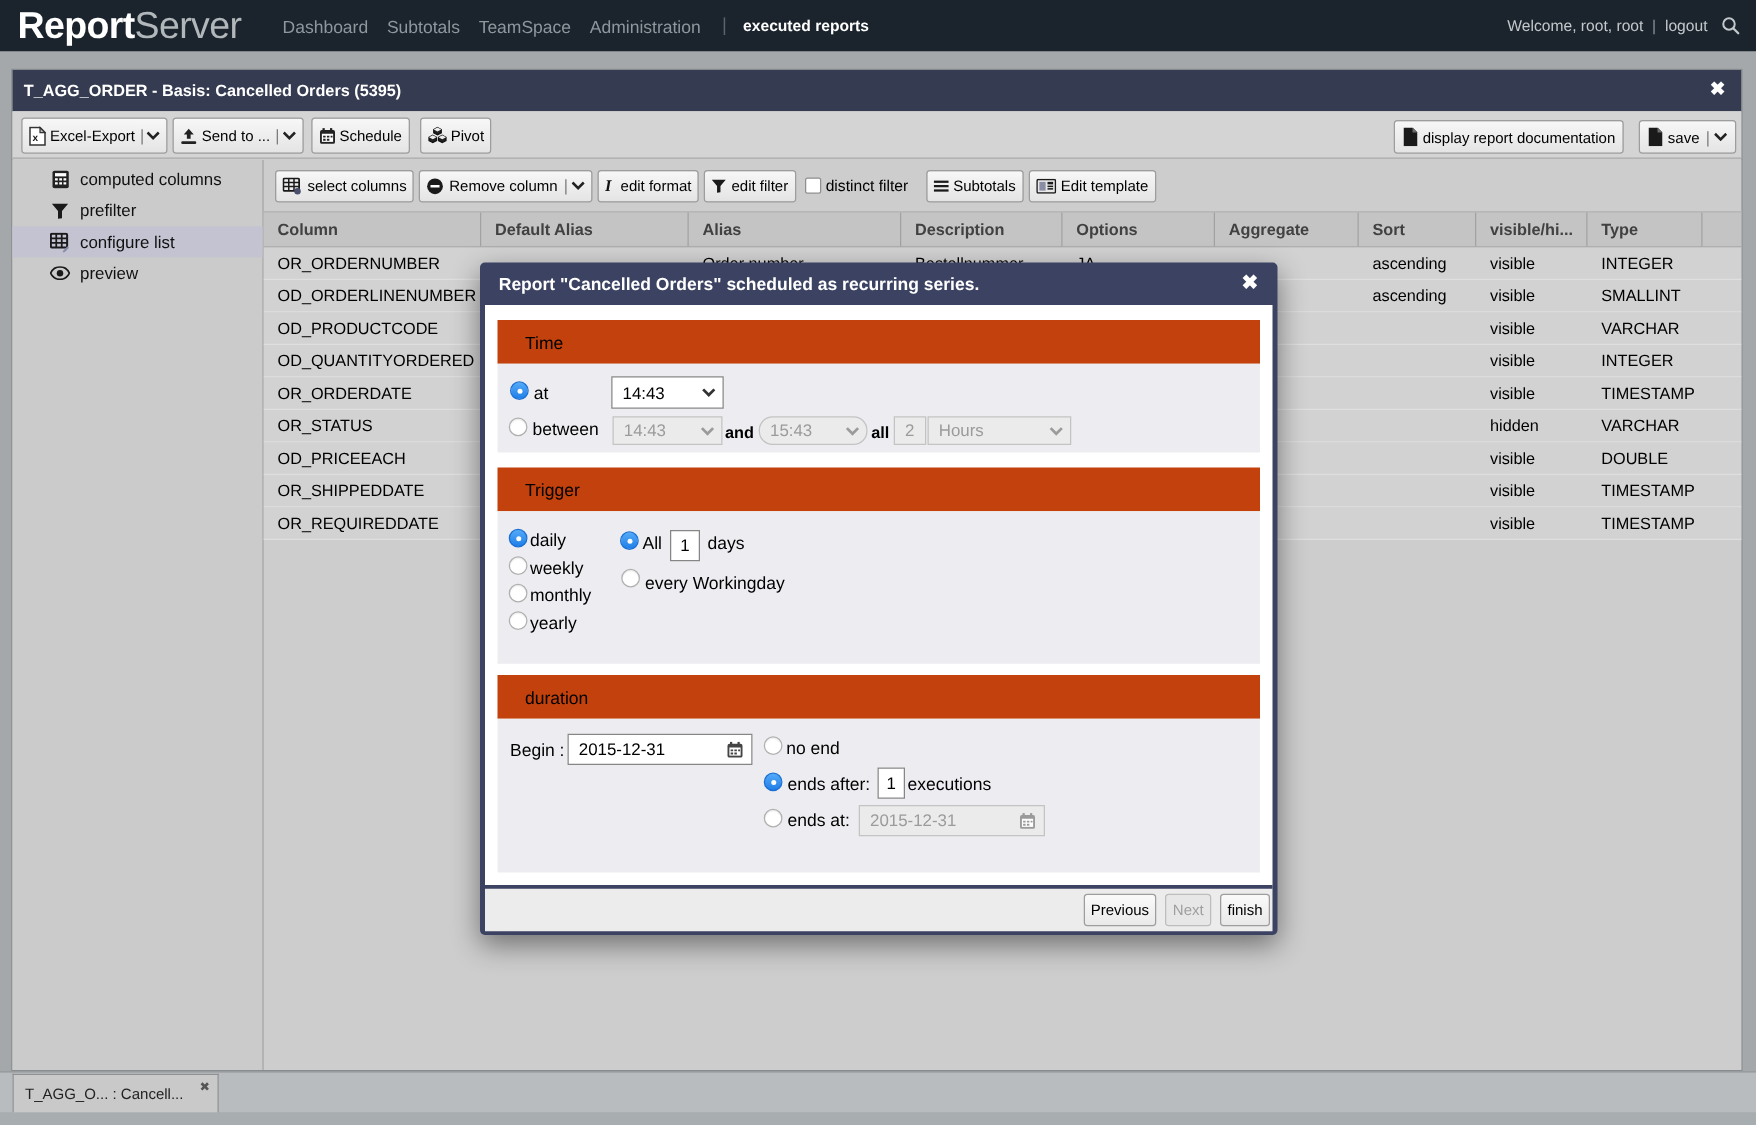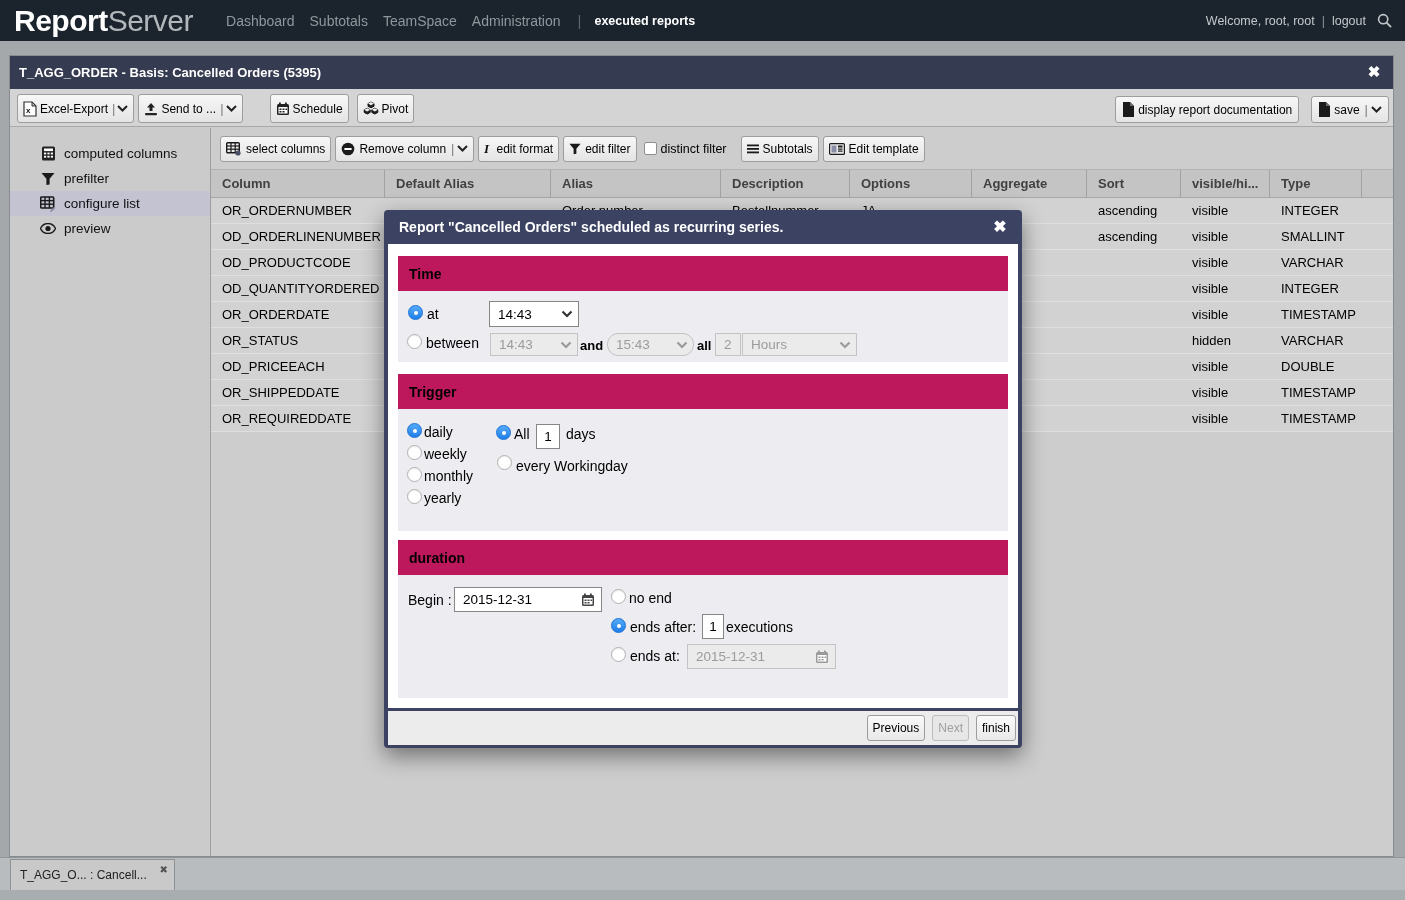"Send to ..." .ptb-left .btn:nth-child(2) { margin-right: 27px -> 6px }
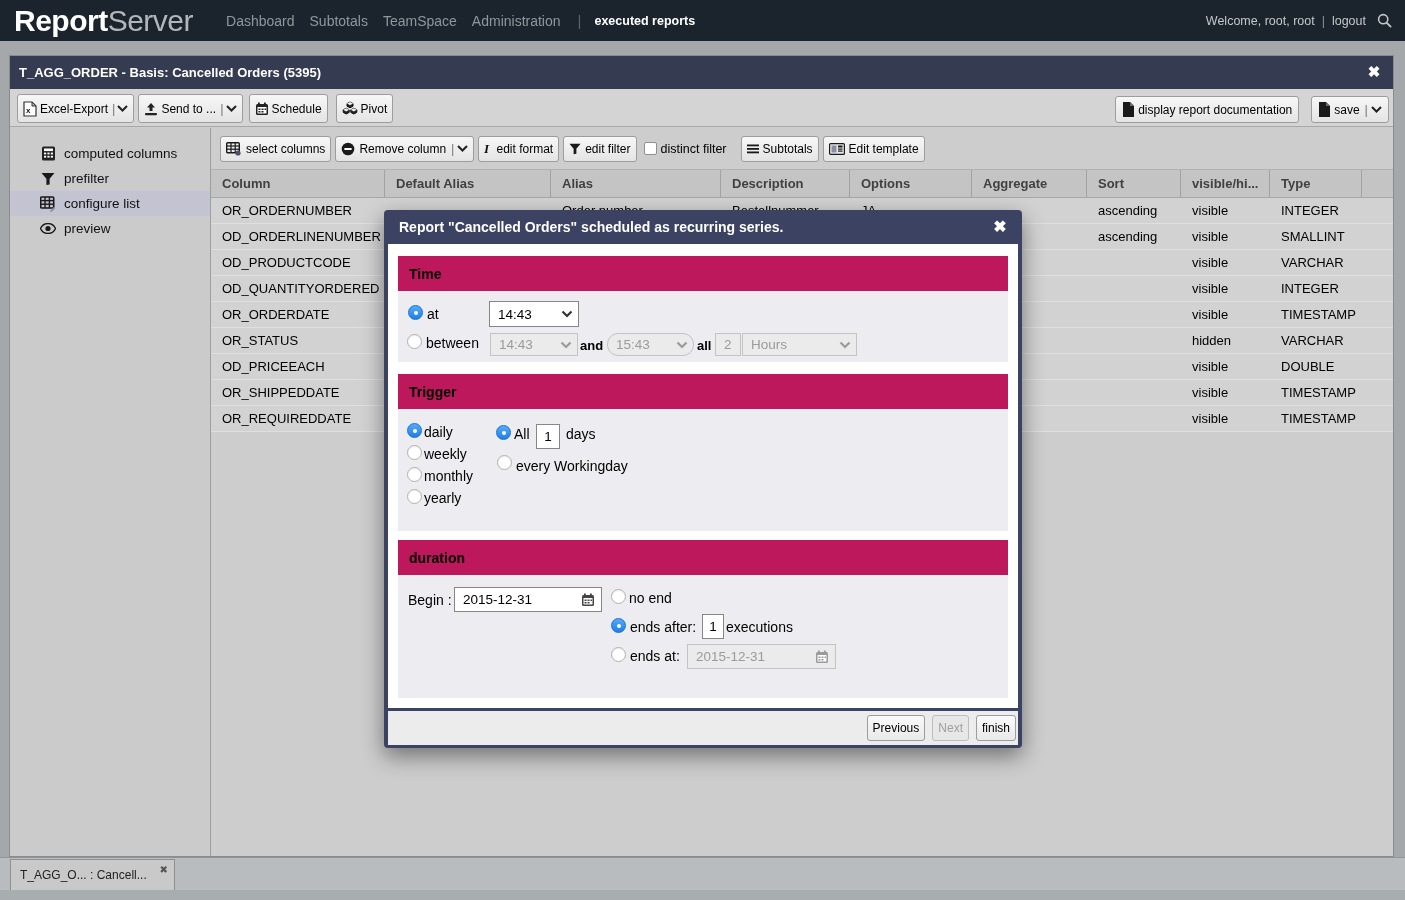"computed columns" .sidebar { padding-top: 13px -> 3px }
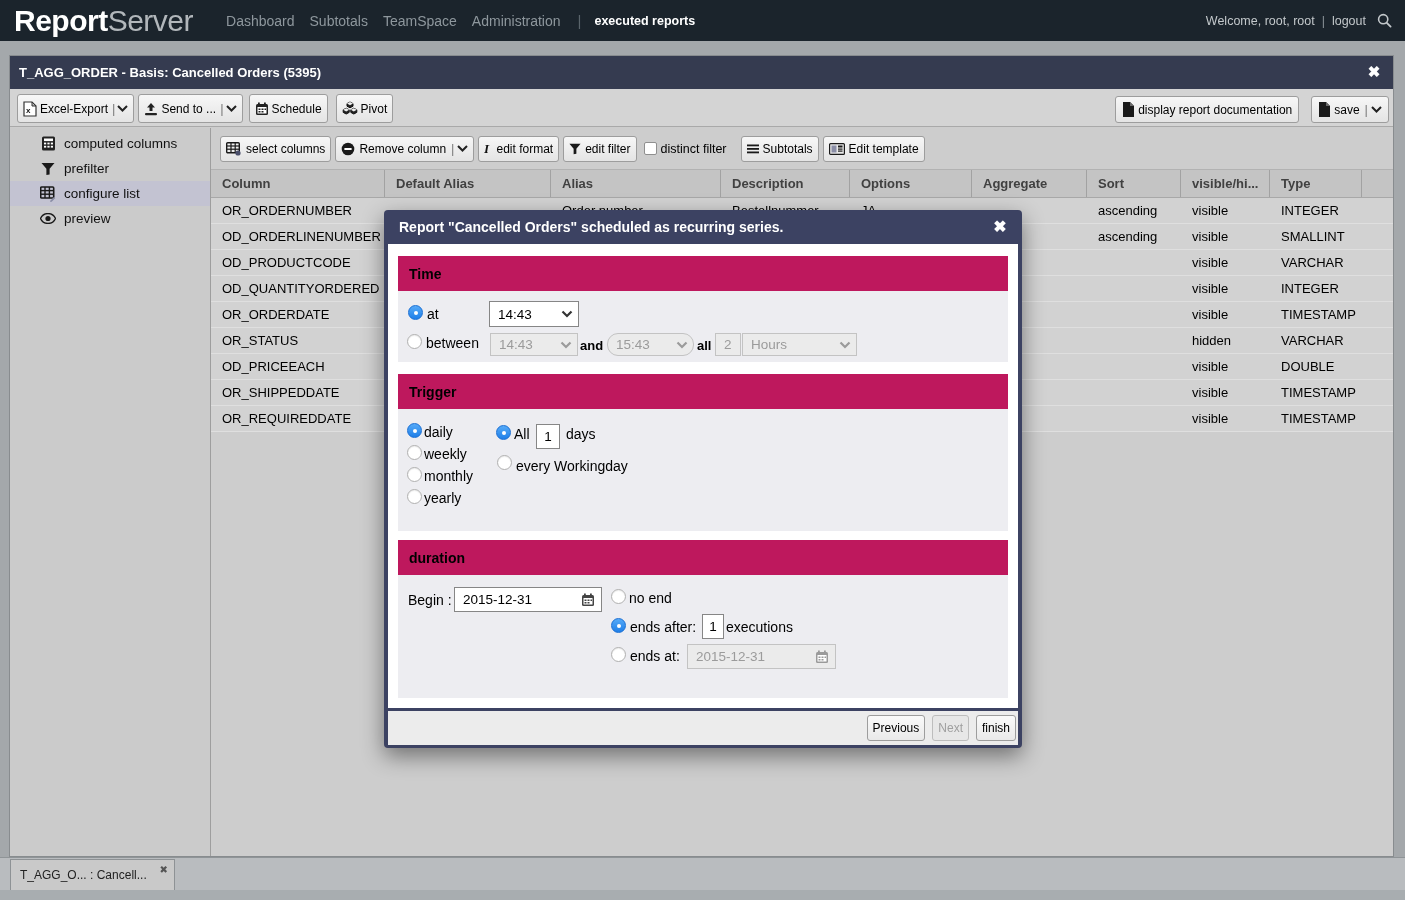"Time" .msec-head { background: #be185d -> #c2410c; font-weight: bold -> normal; padding-left: 11px -> 22px }
